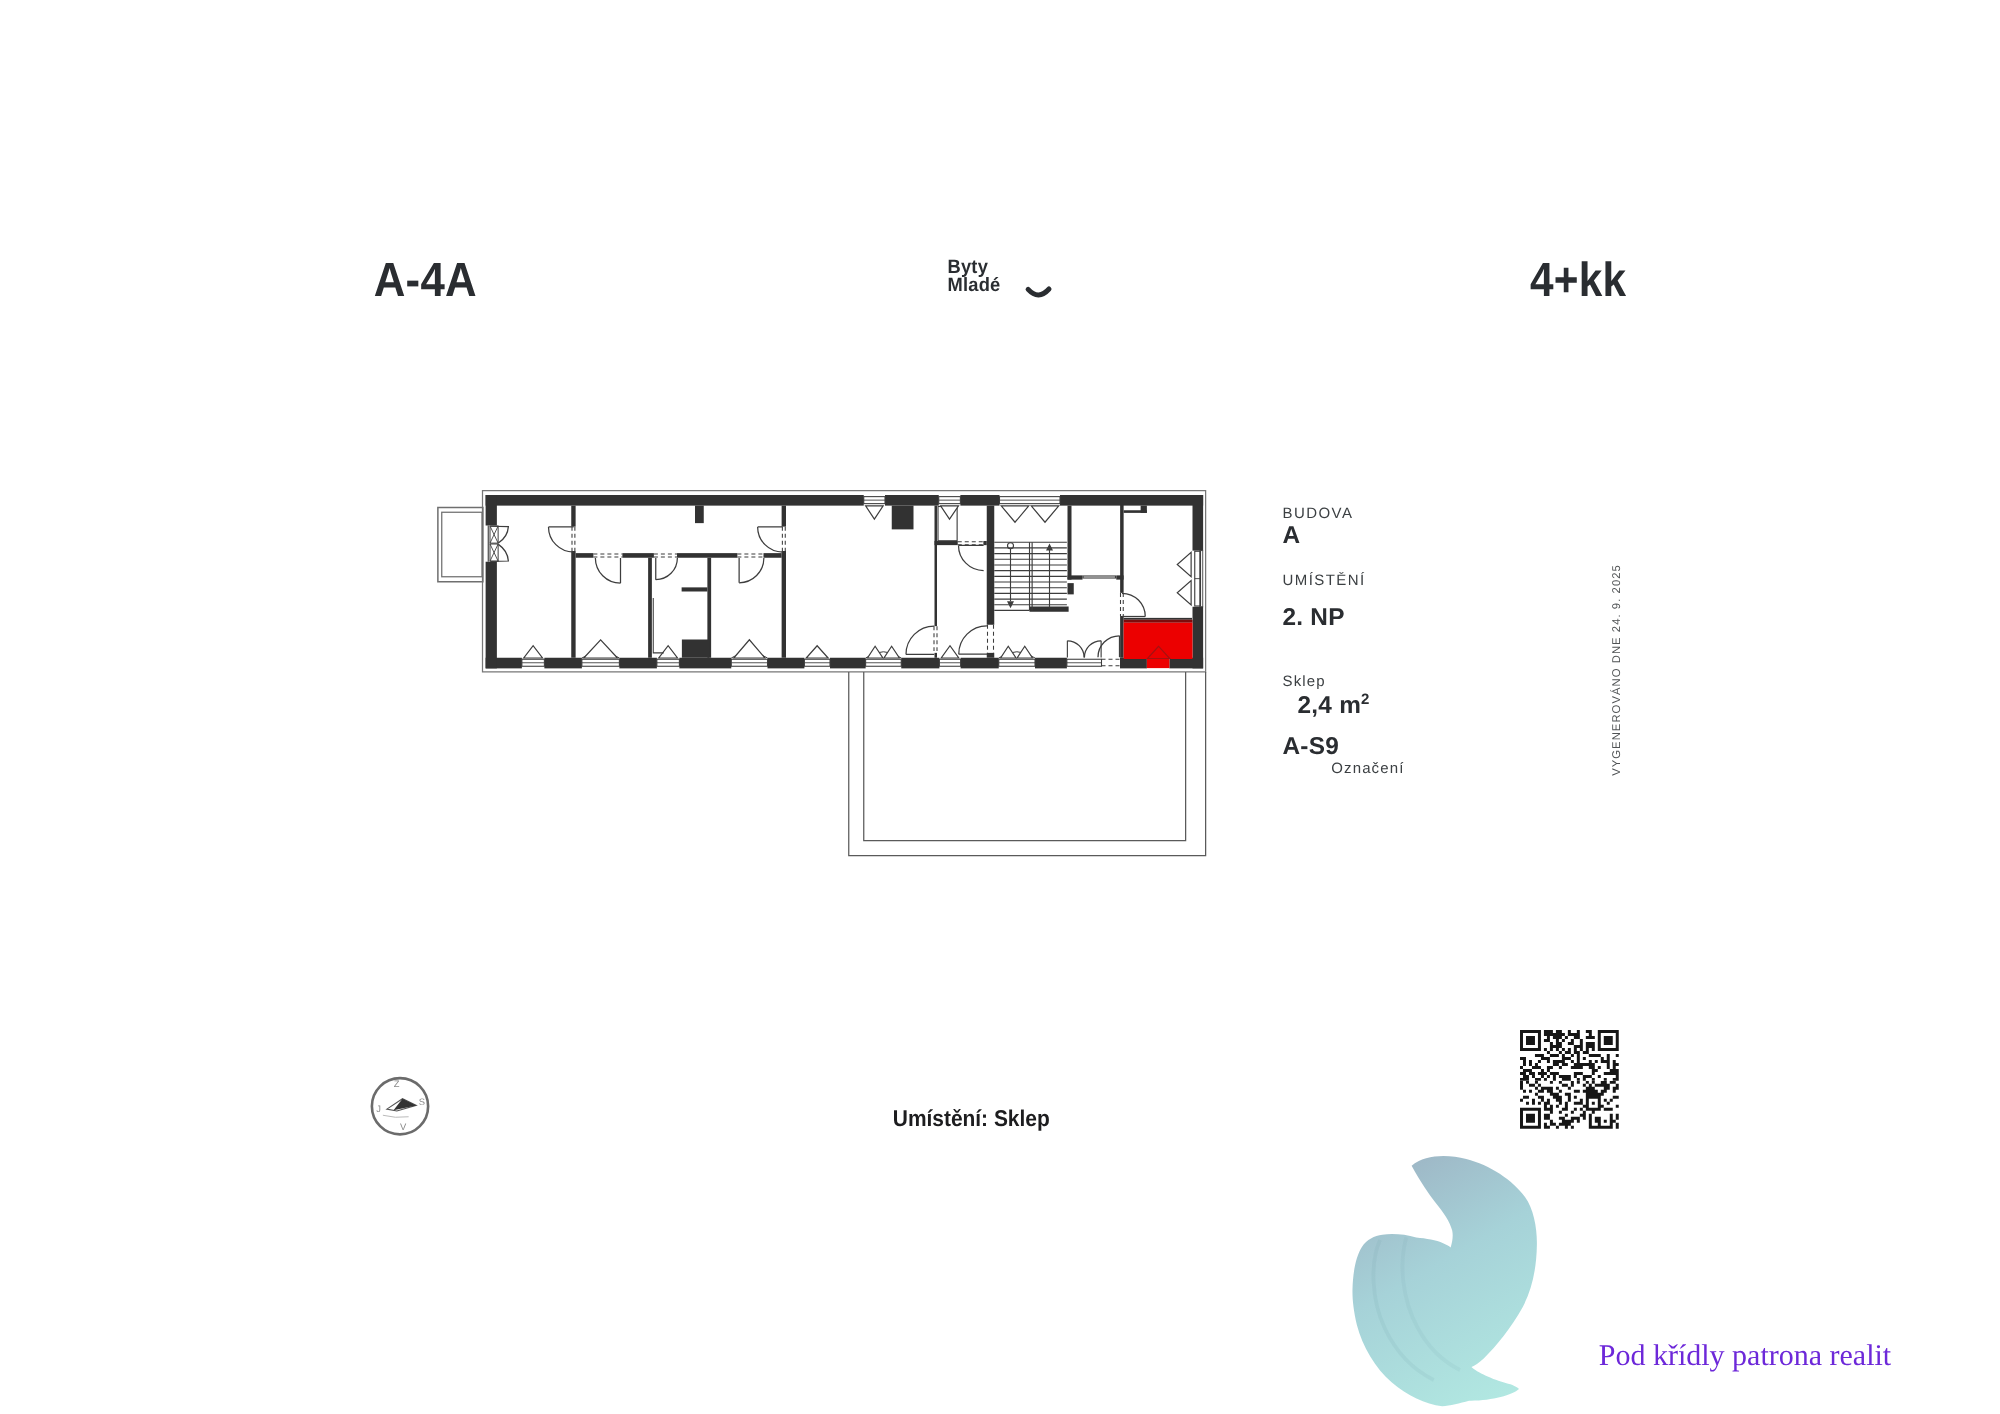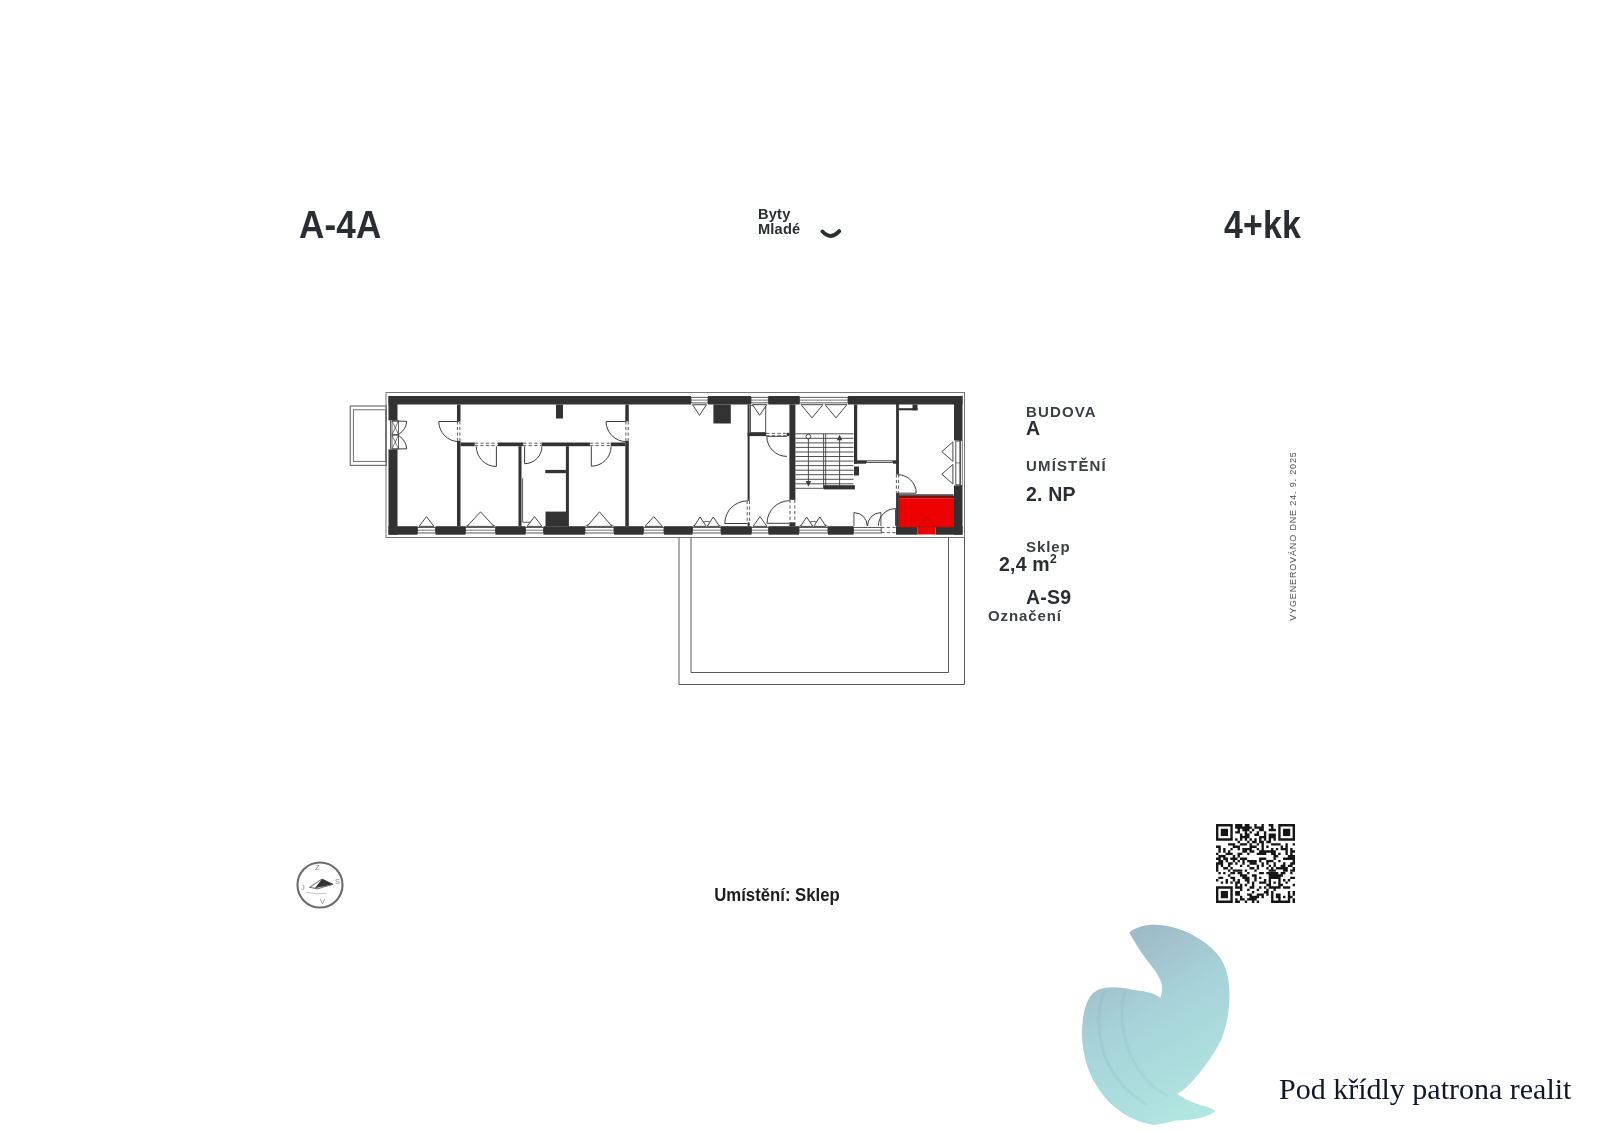"BUDOVA" .lbl { font-size: 15px -> 12px; font-weight: 700 -> 400 }
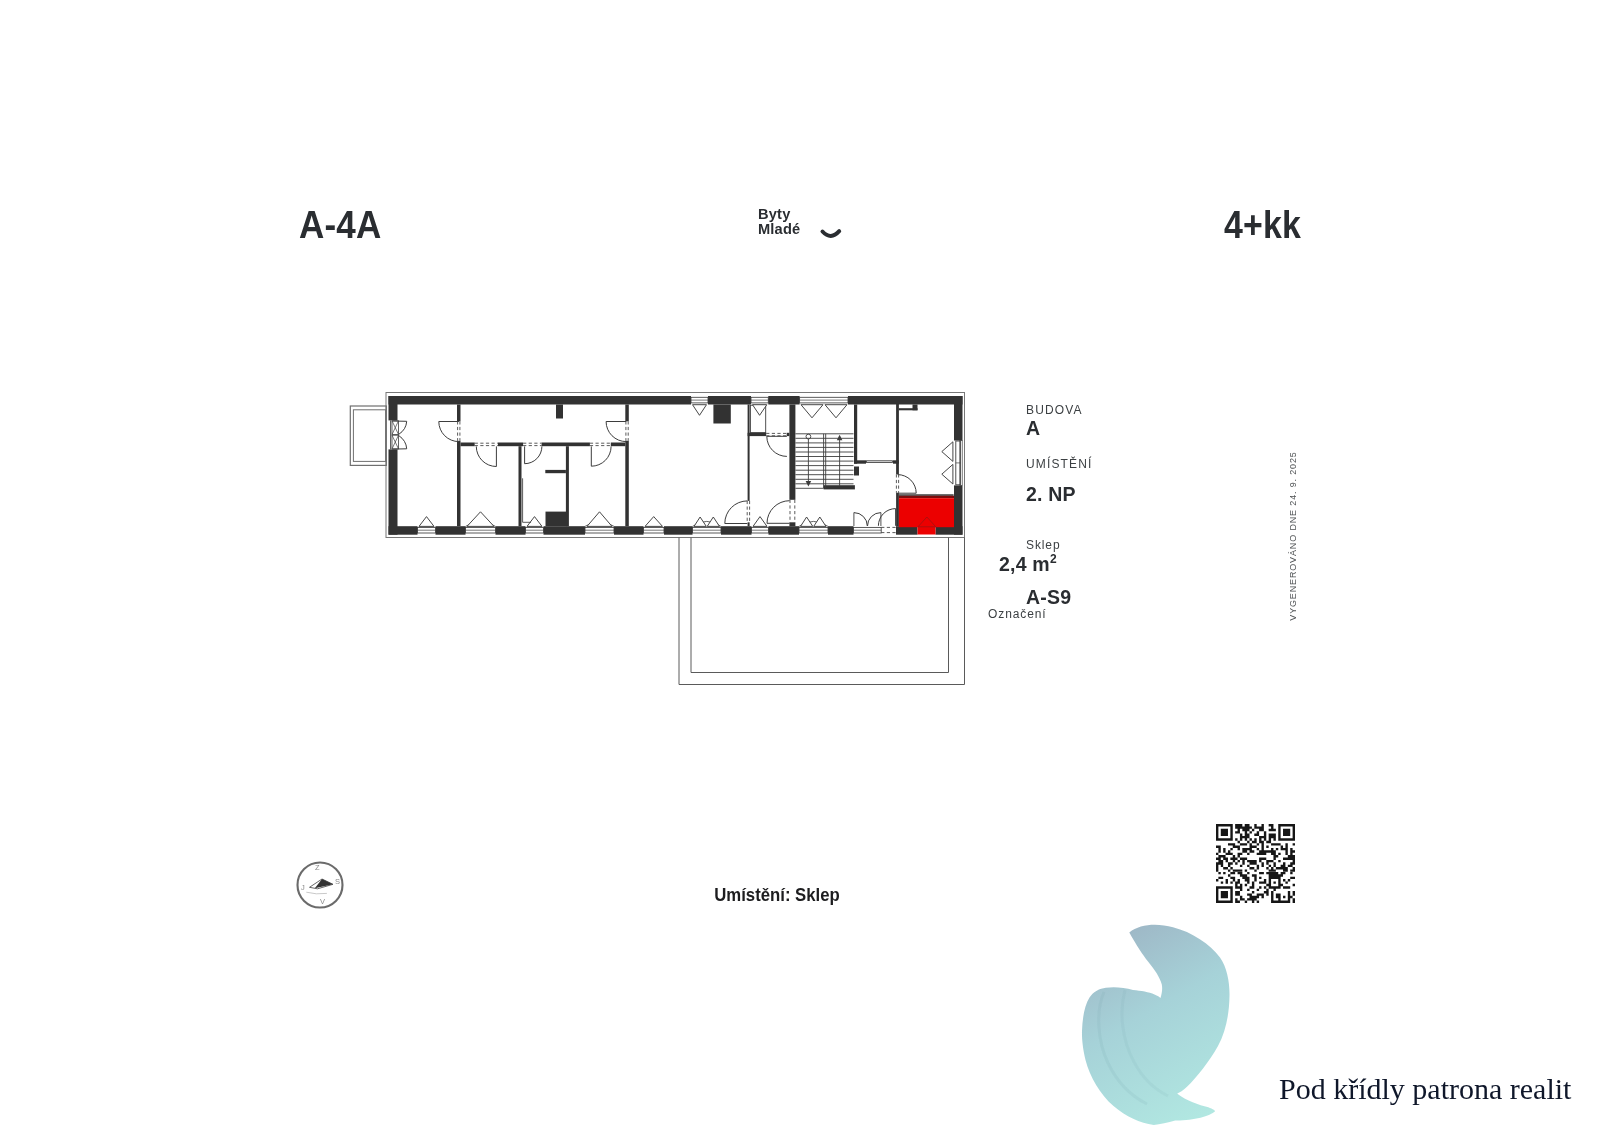"2,4 m2" div.abs { left: 999px -> 1038px }
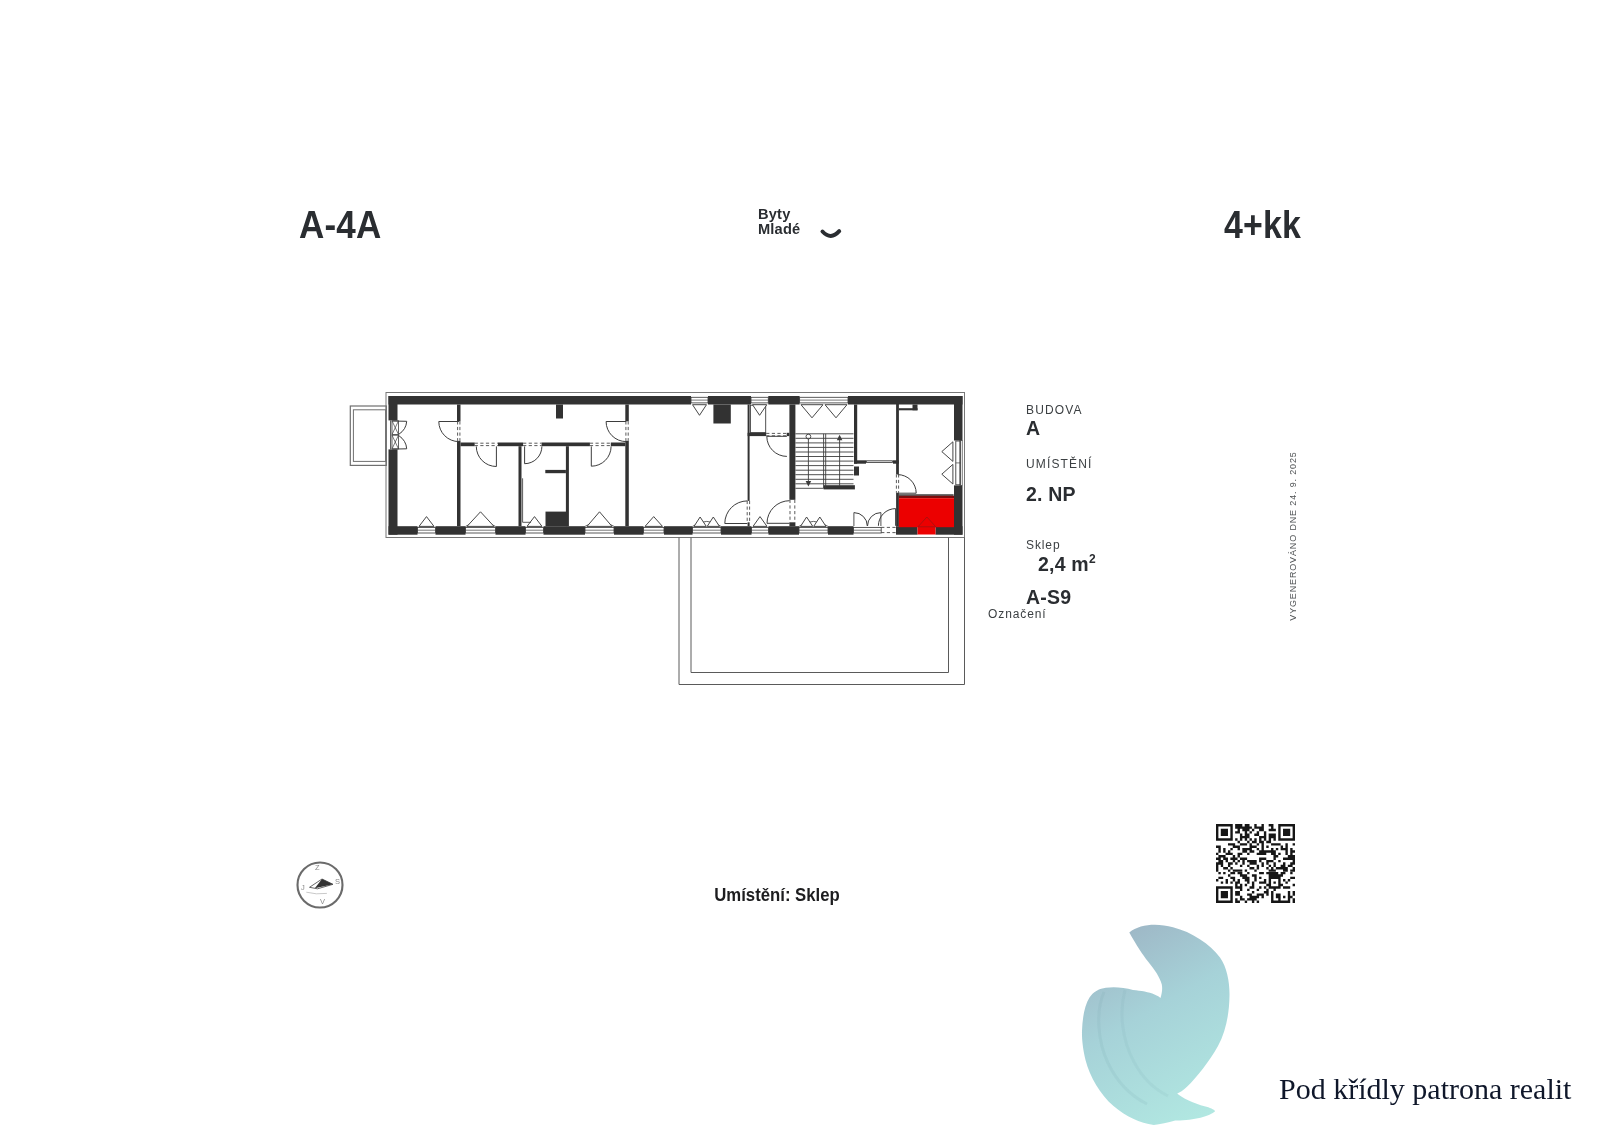"Označení" div.abs { left: 988px -> 1065px }
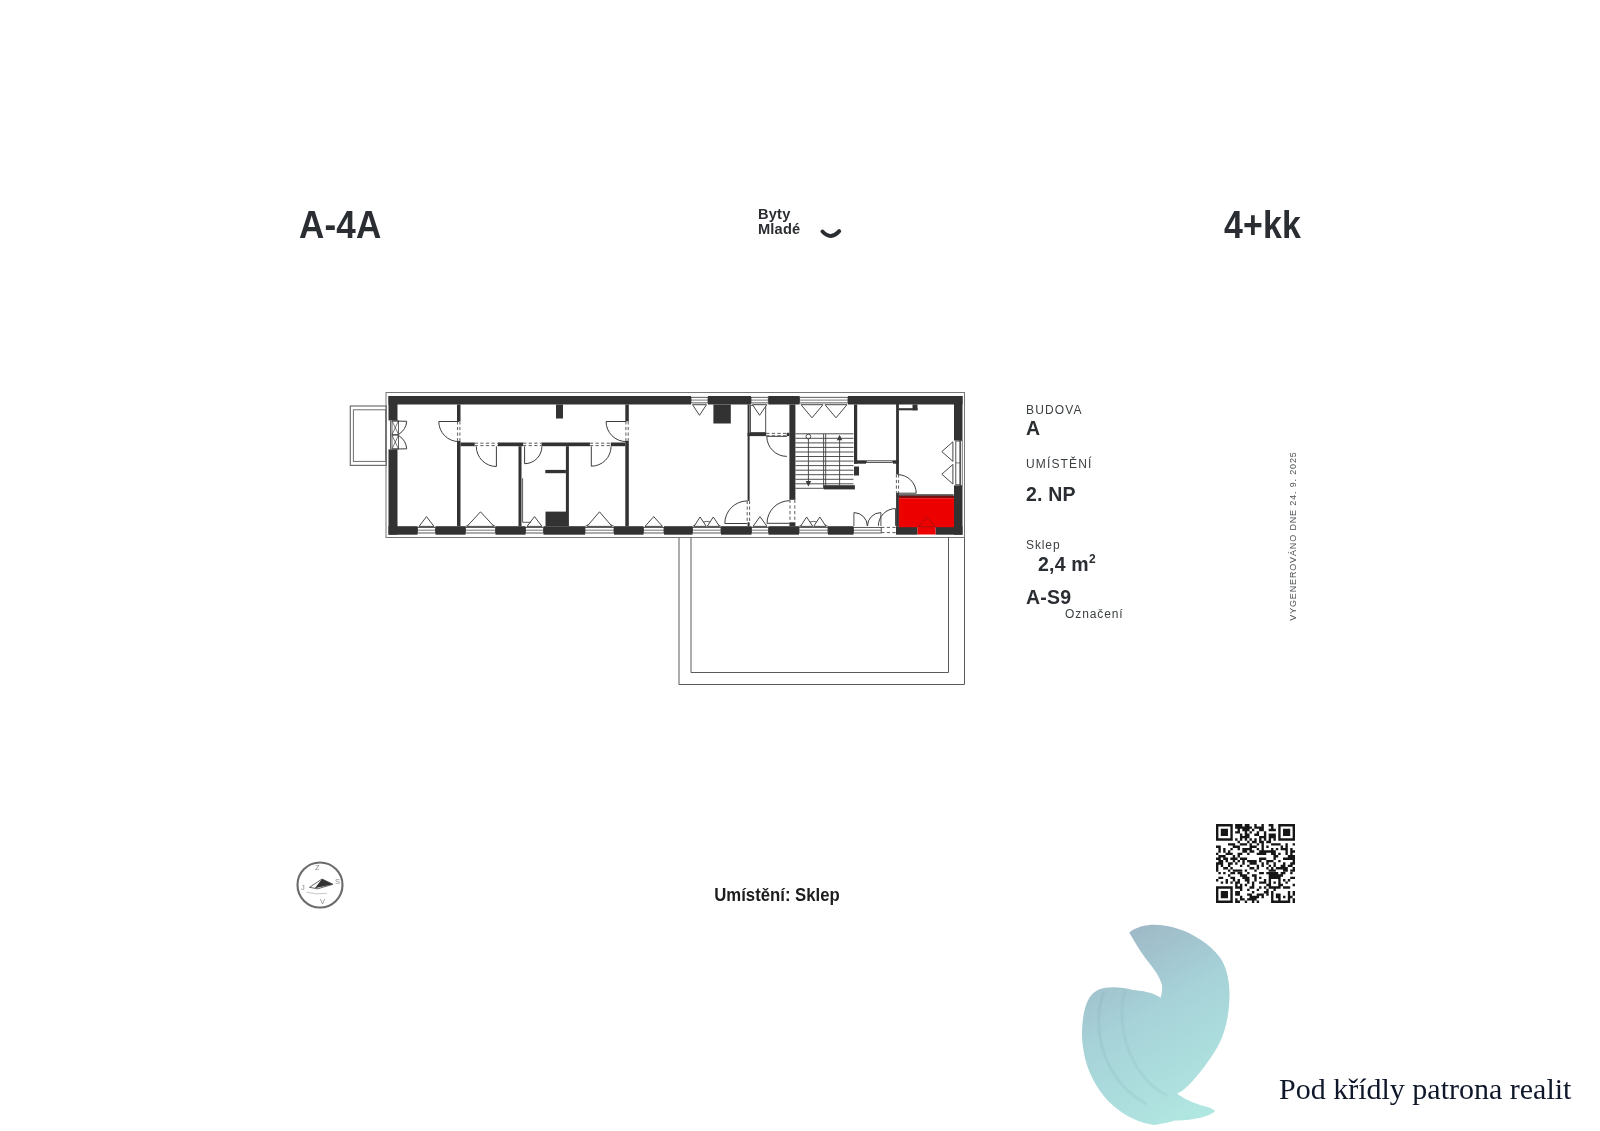"Pod křídly patrona realit" div.abs { color: #0f172a -> #6d28d9; font-size: 30px -> 24px }
